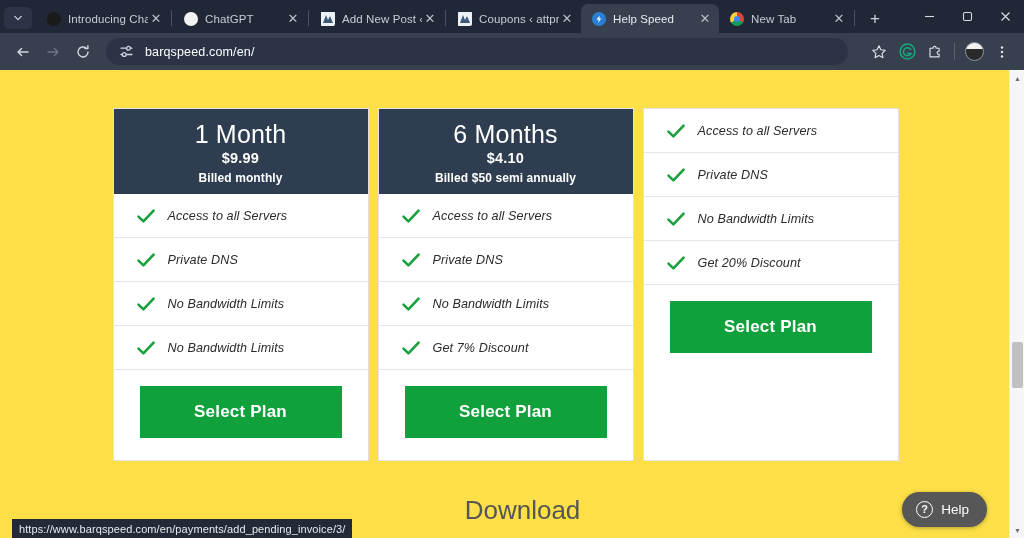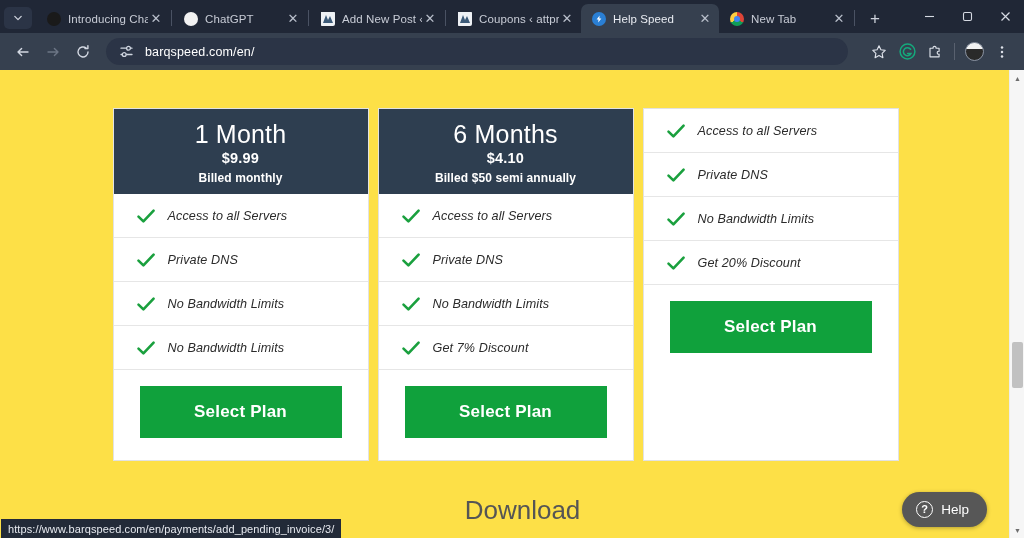"https://www.barqspeed.com/en/payments/ad" .statusbar { left: 1px -> 12px }
